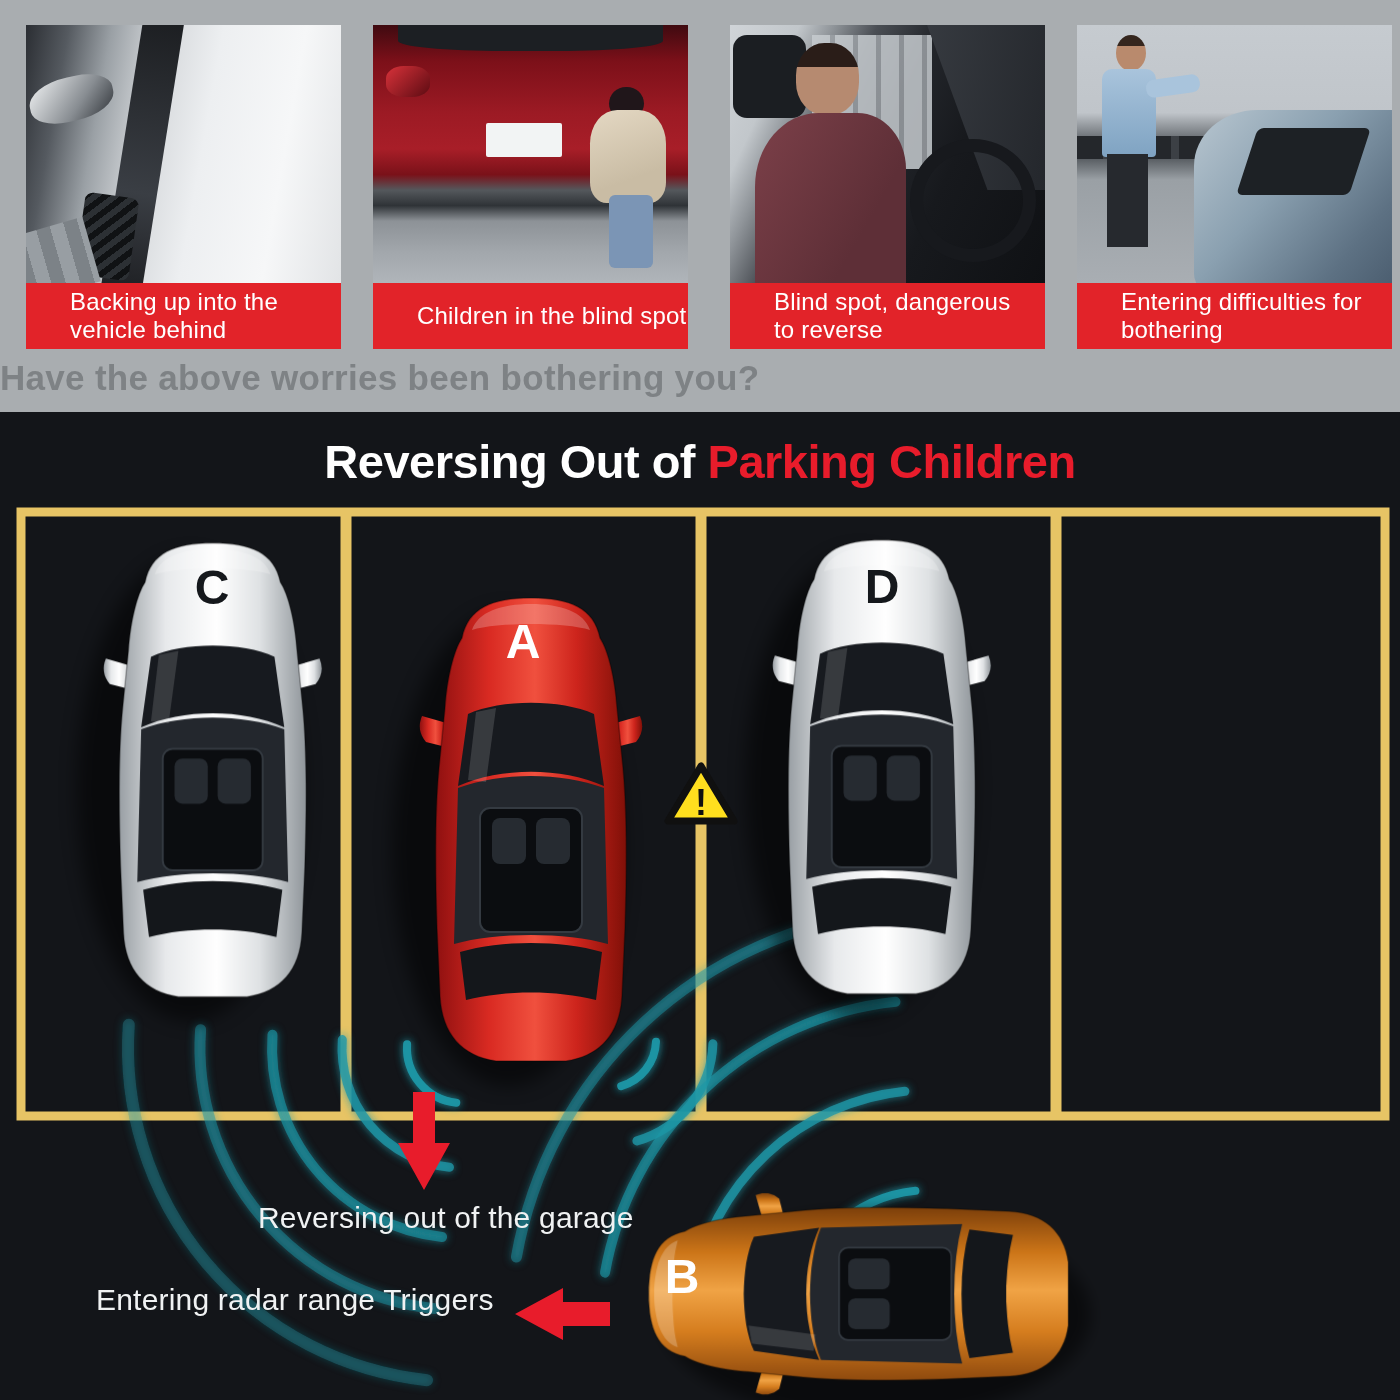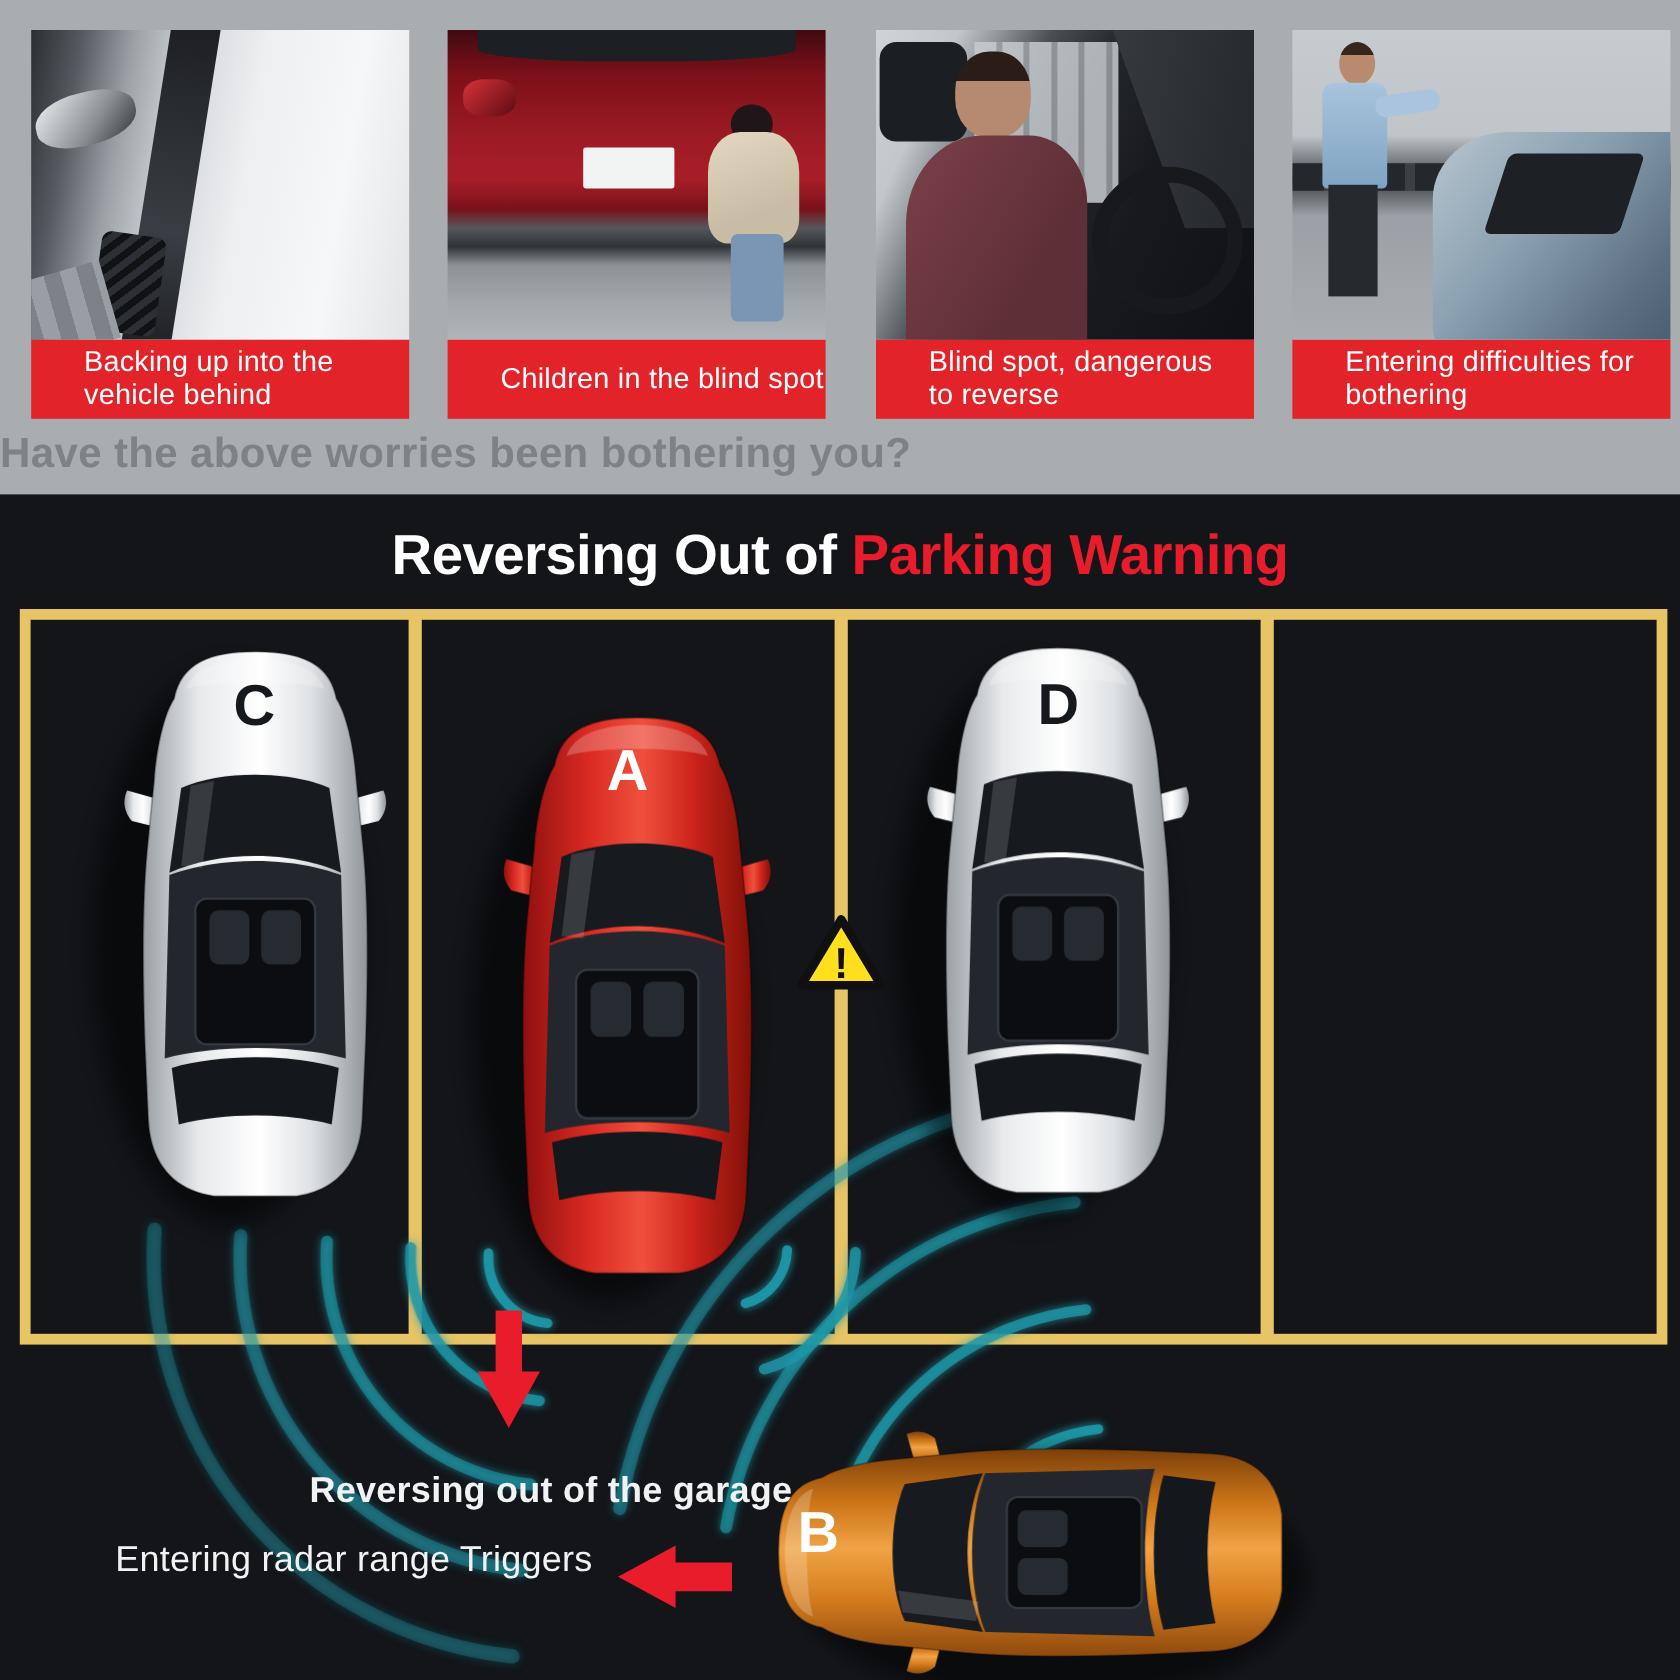"Parking Warning" span.red { text: Warning -> Children }
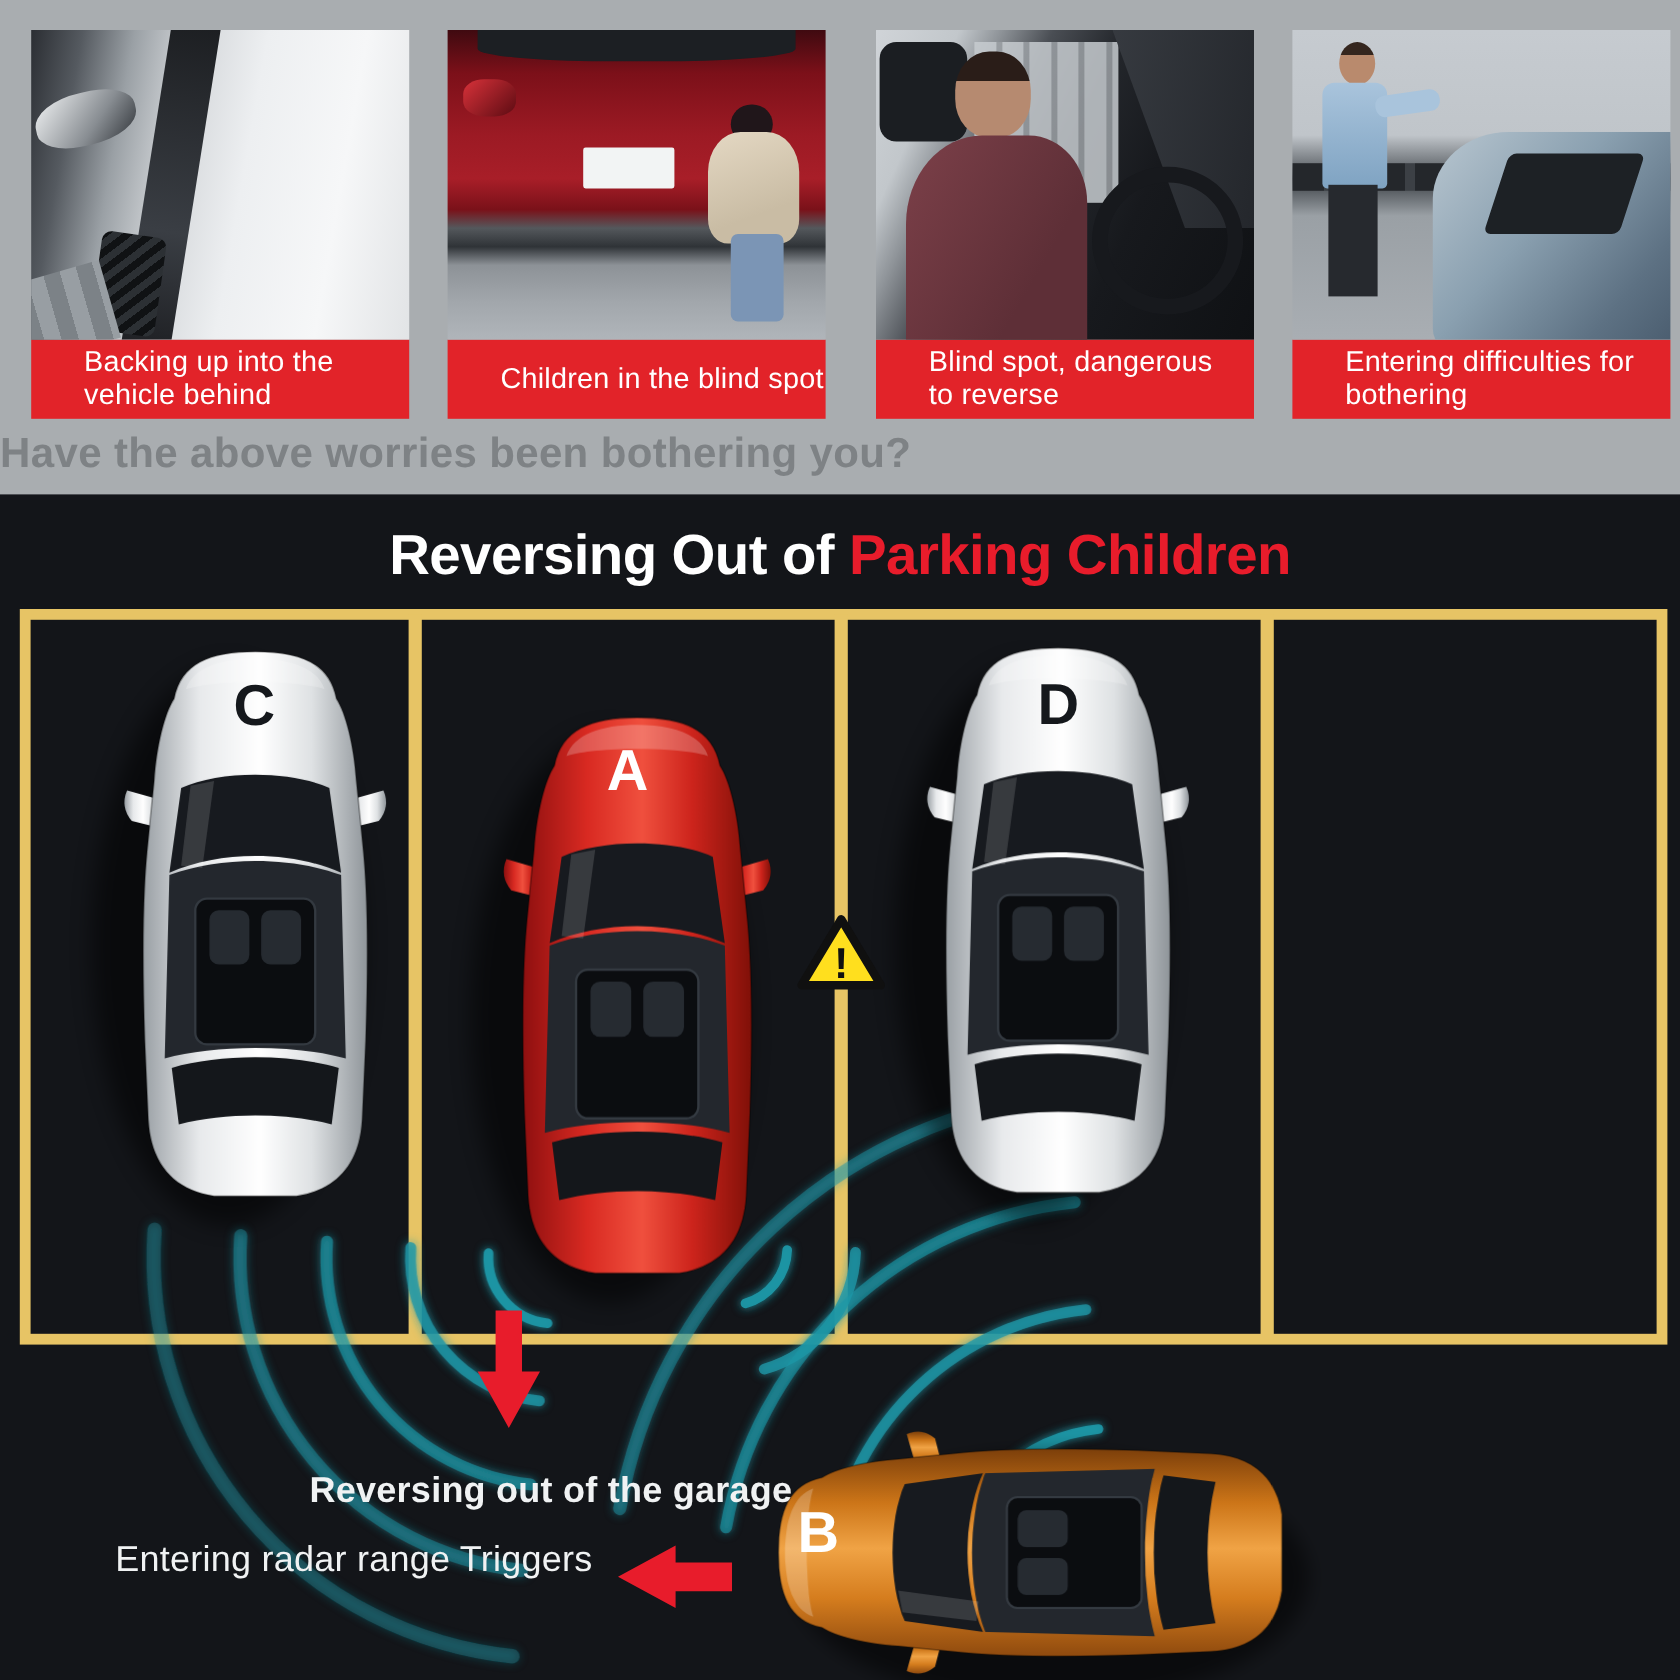"Reversing out of the garage" #note-reversing { font-weight: bold -> none; top: 814px -> 789px }
